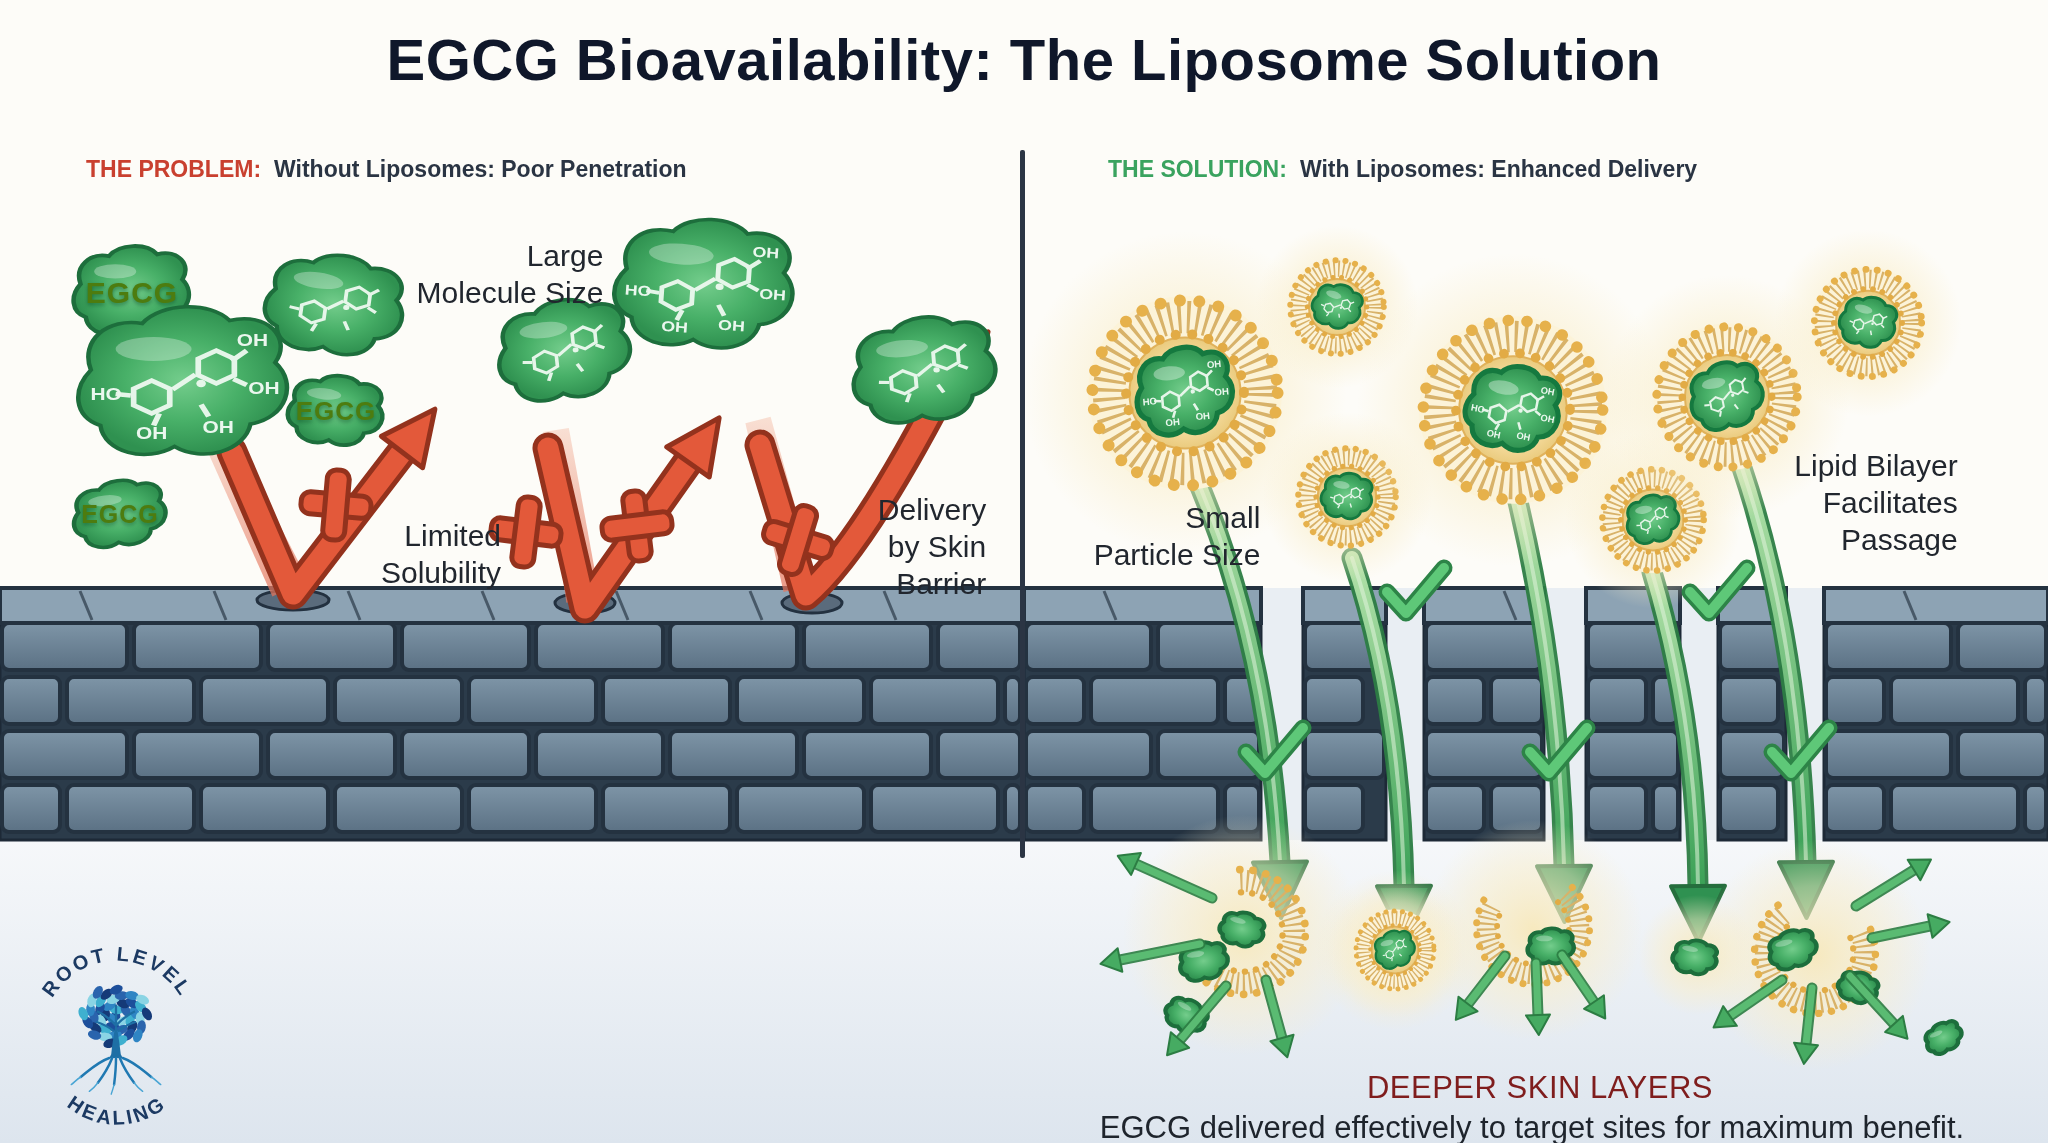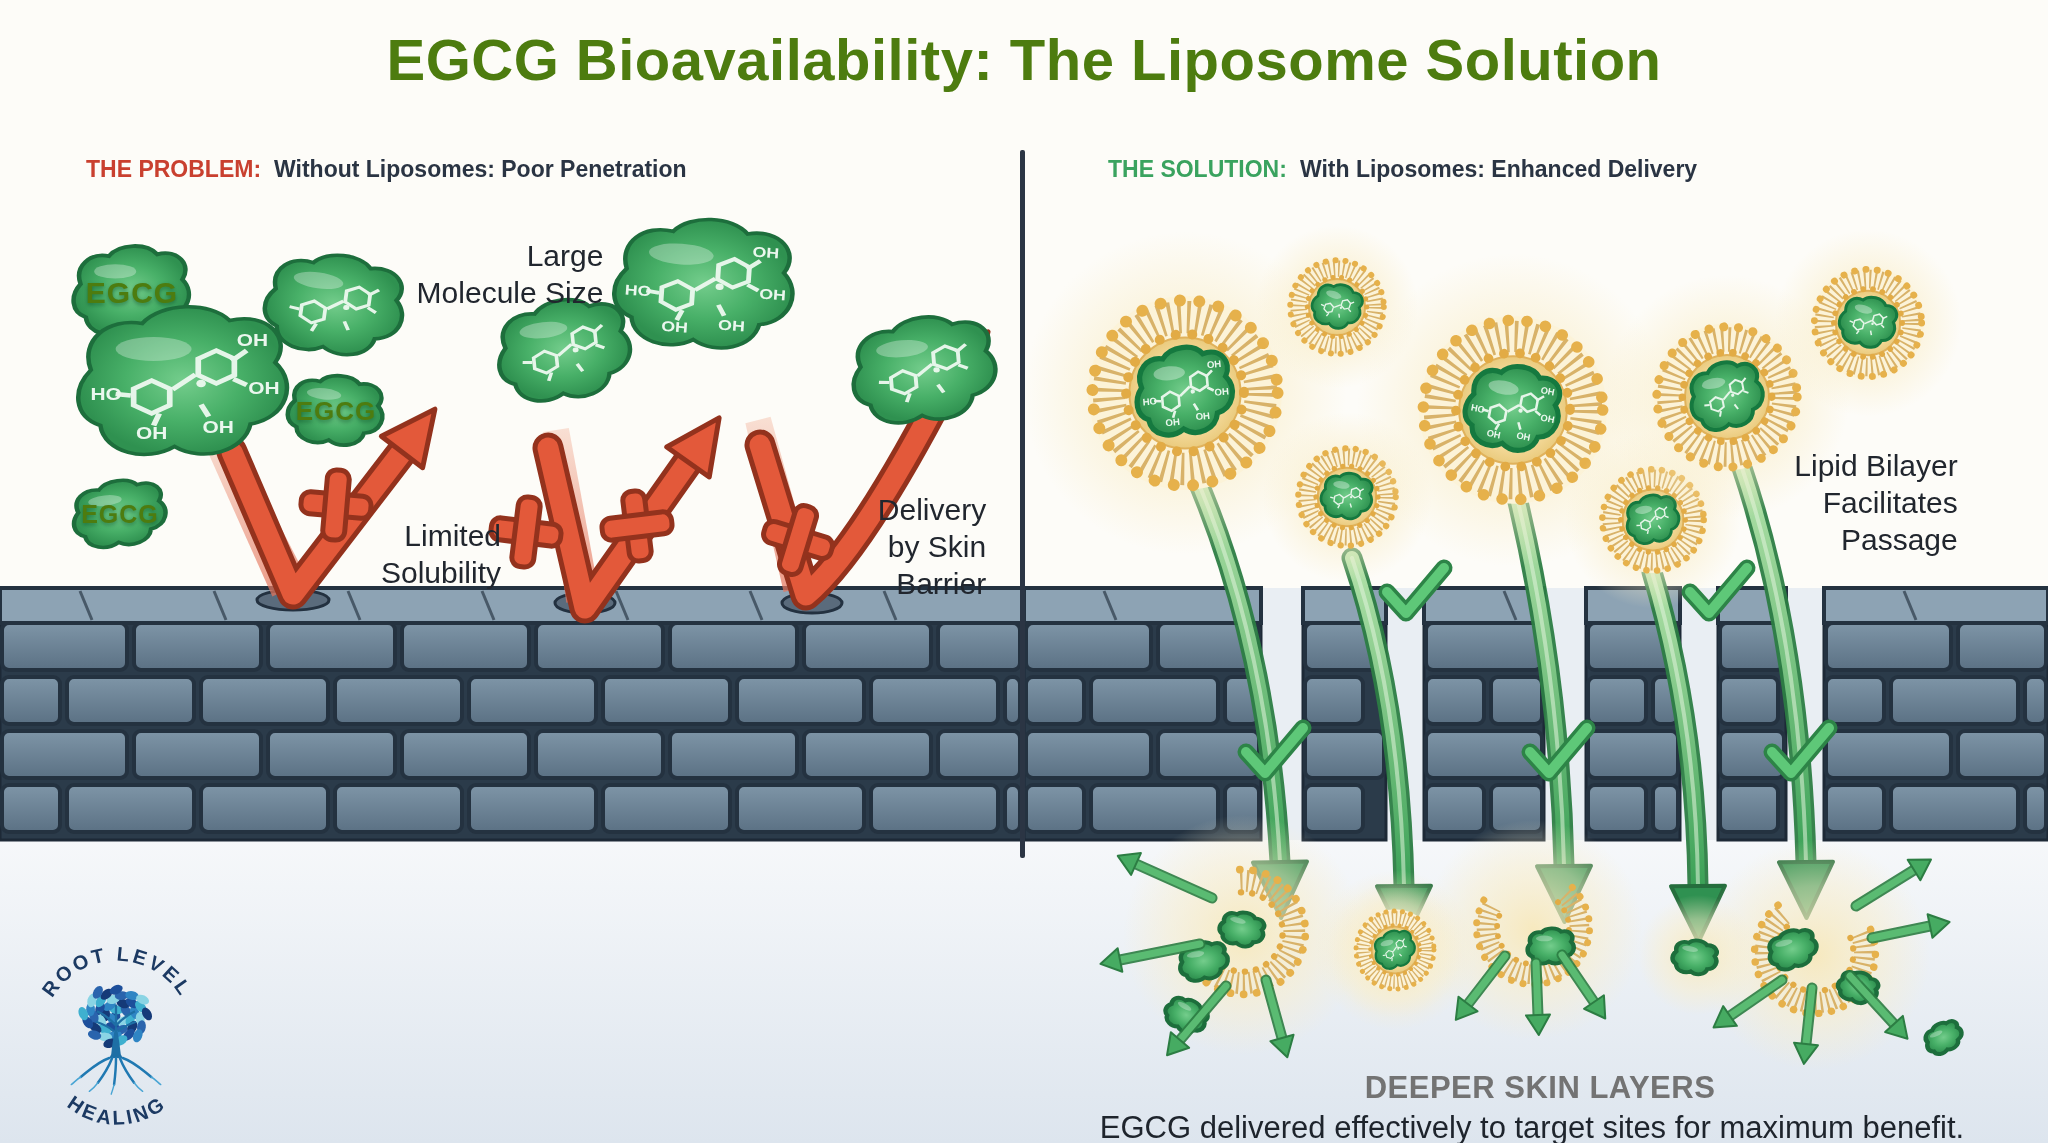"EGCG Bioavailability: The Liposome" .title { color: #4d7c0f -> #0f172a }
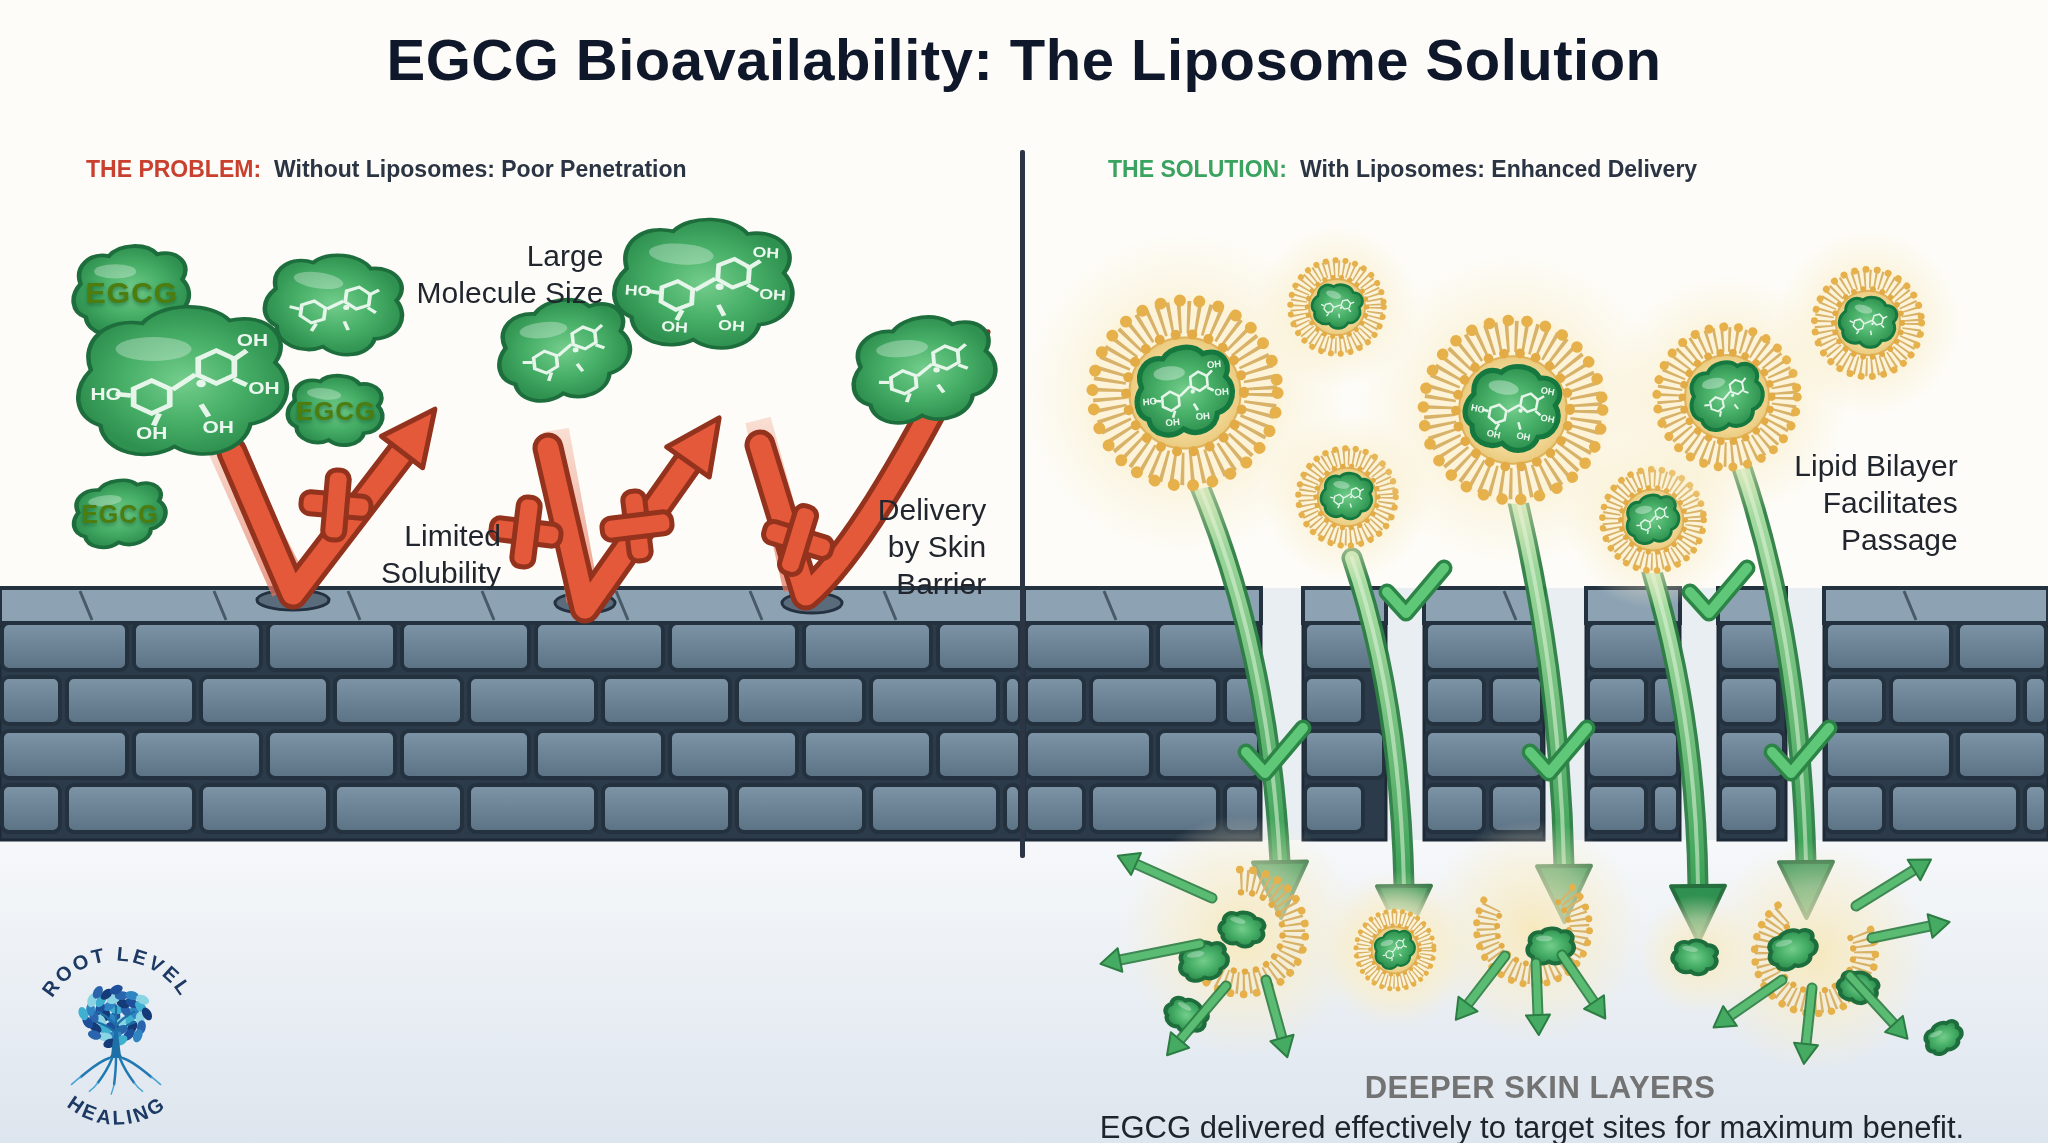"Small" div.lbl { html: none -> <div> <div>Small</div> <div>Particle Size</div> </div> }
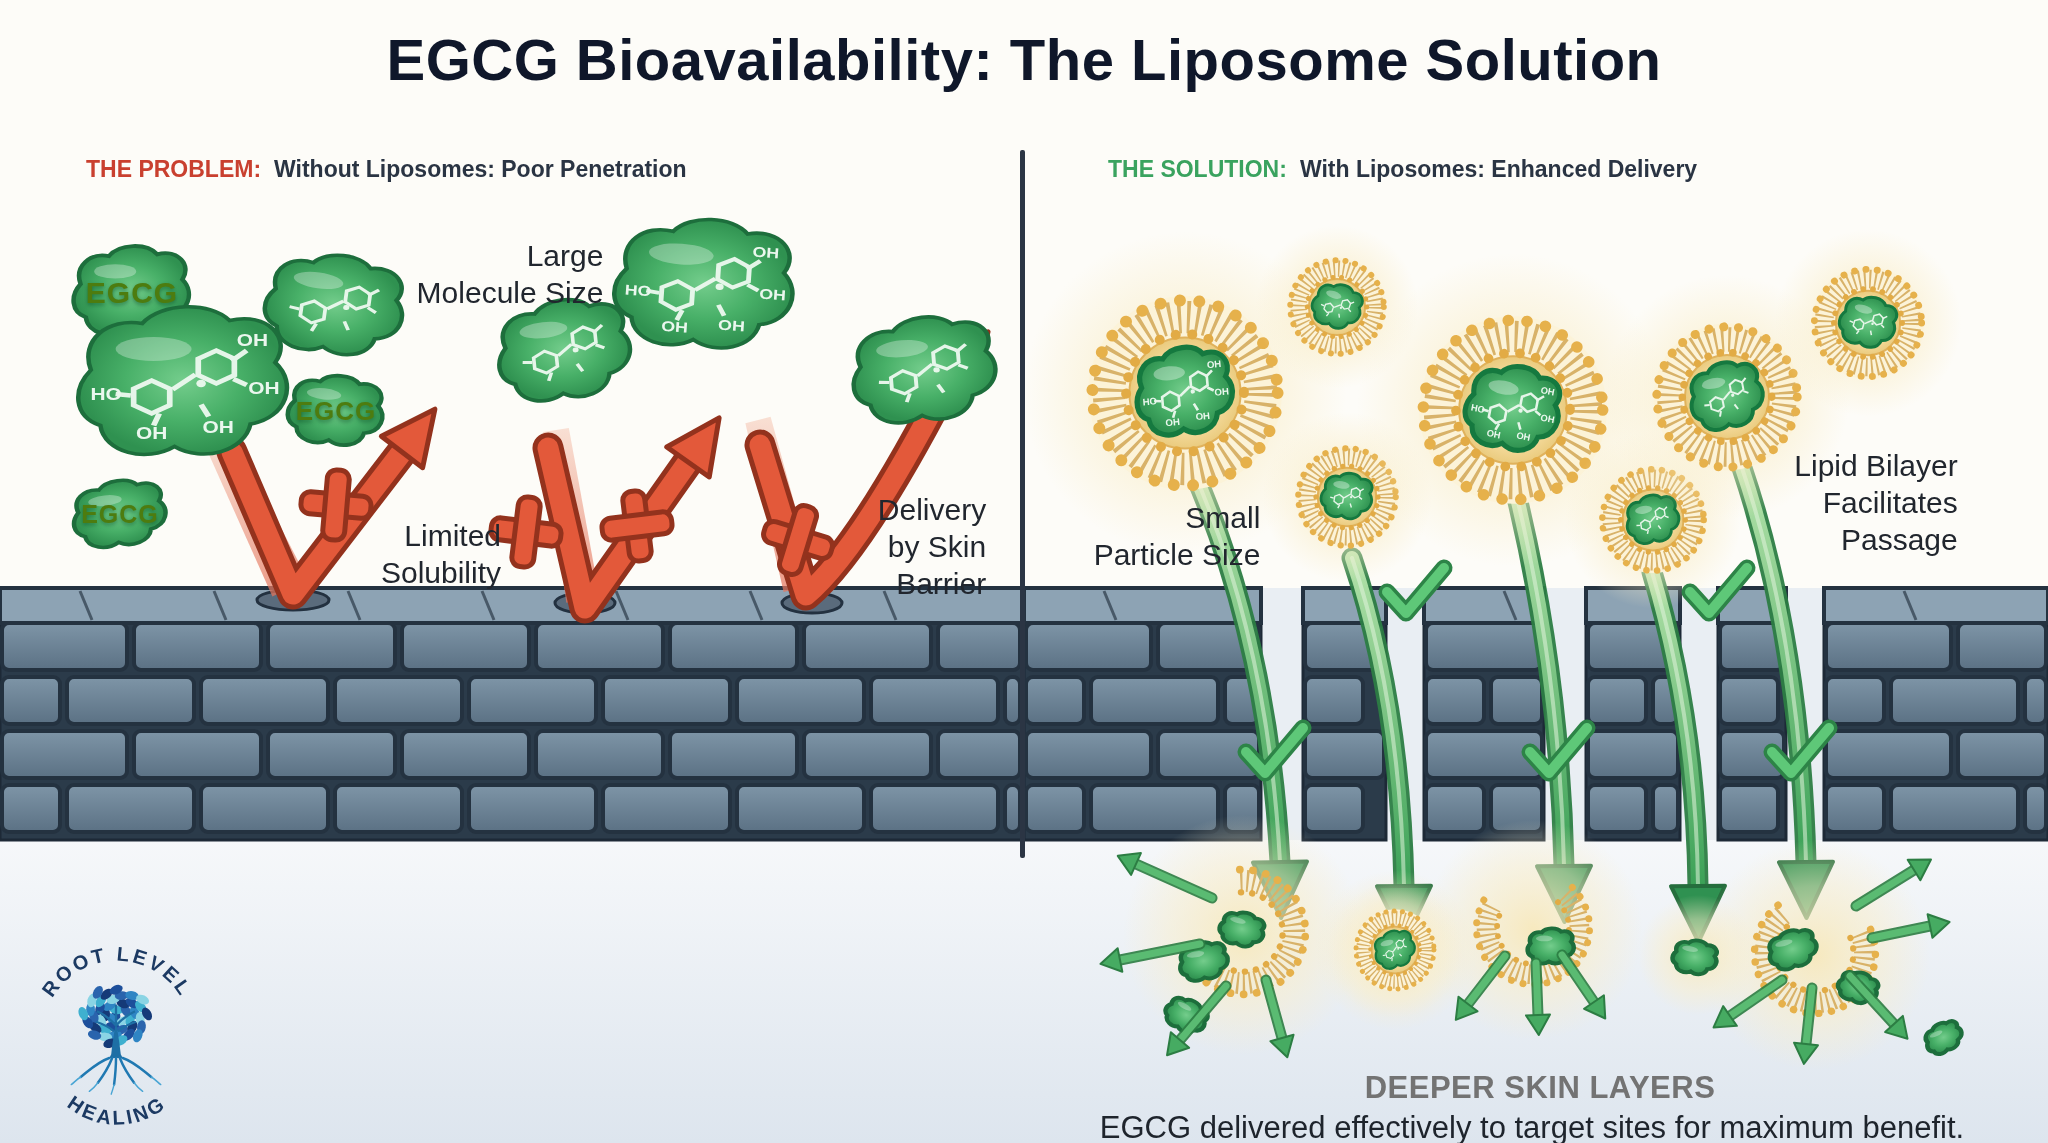"DEEPER SKIN LAYERS" .footer-h { color: #737373 -> #7f1d1d; font-weight: bold -> normal }
